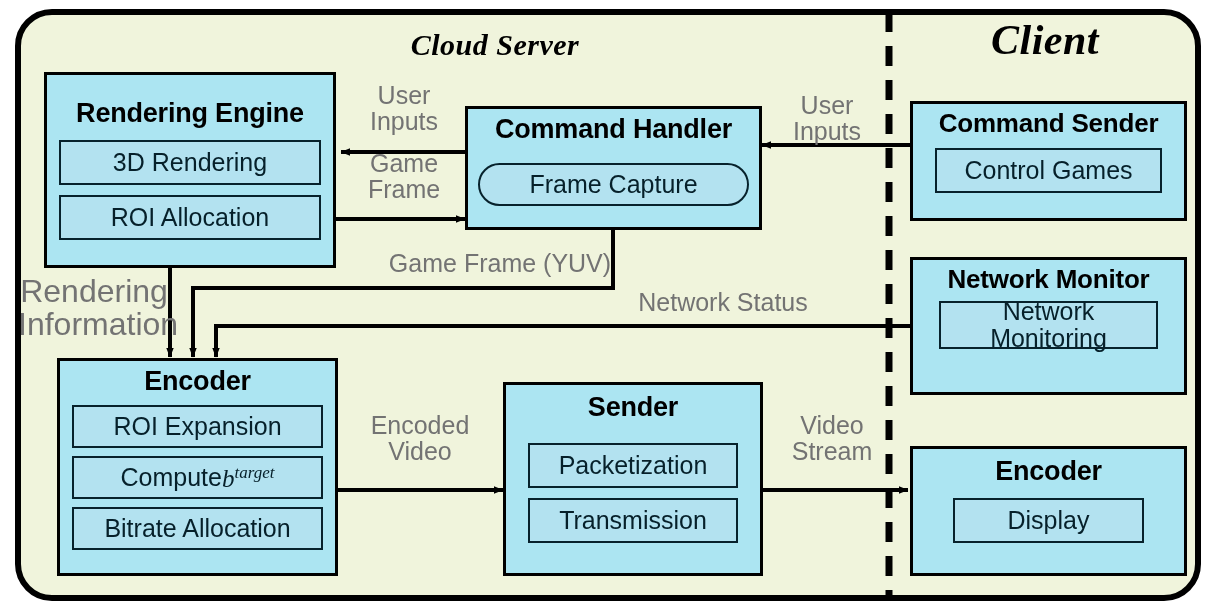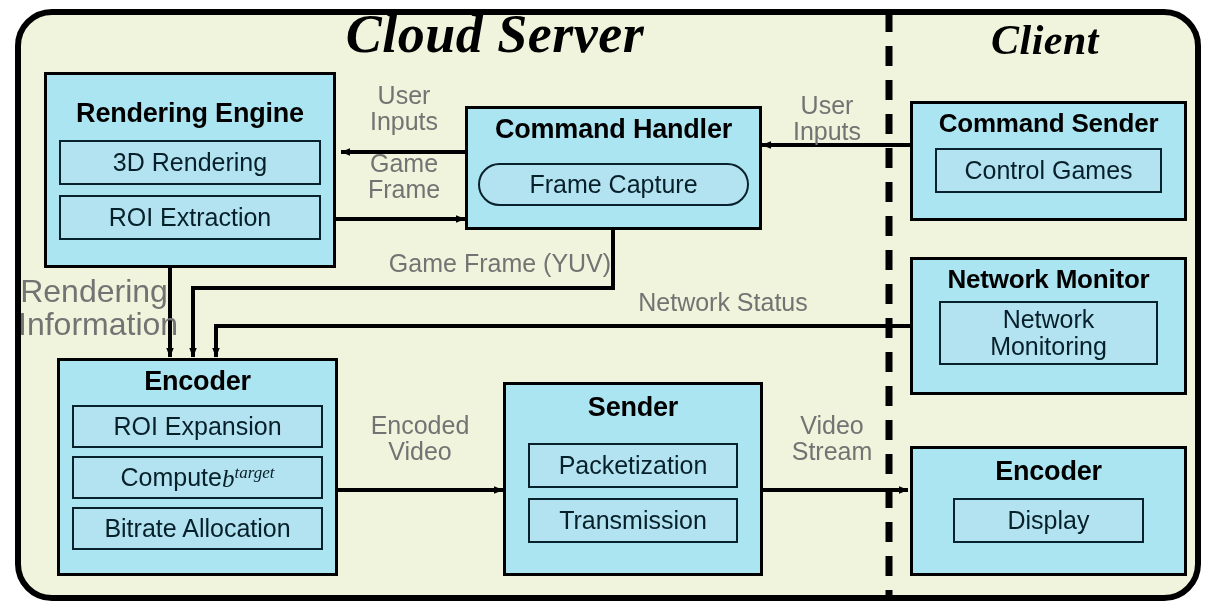"Cloud Server" div.zone-title { font-size: 54px -> 30px; top: 3px -> 28px }
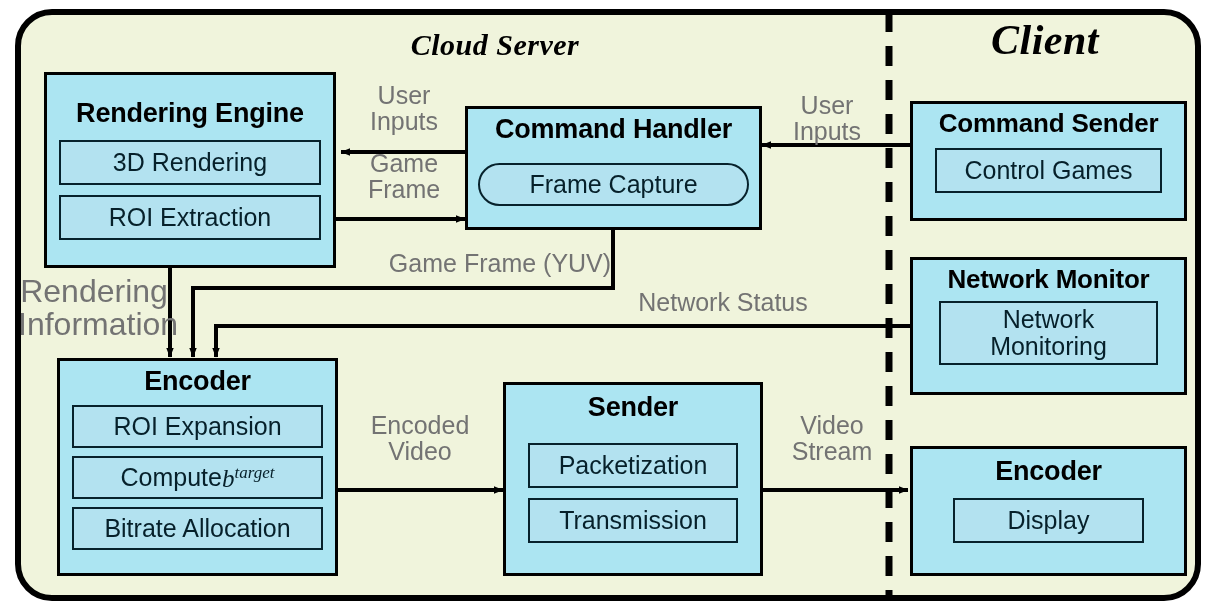"ROI Extraction" div.sub { text: Extraction -> Allocation }
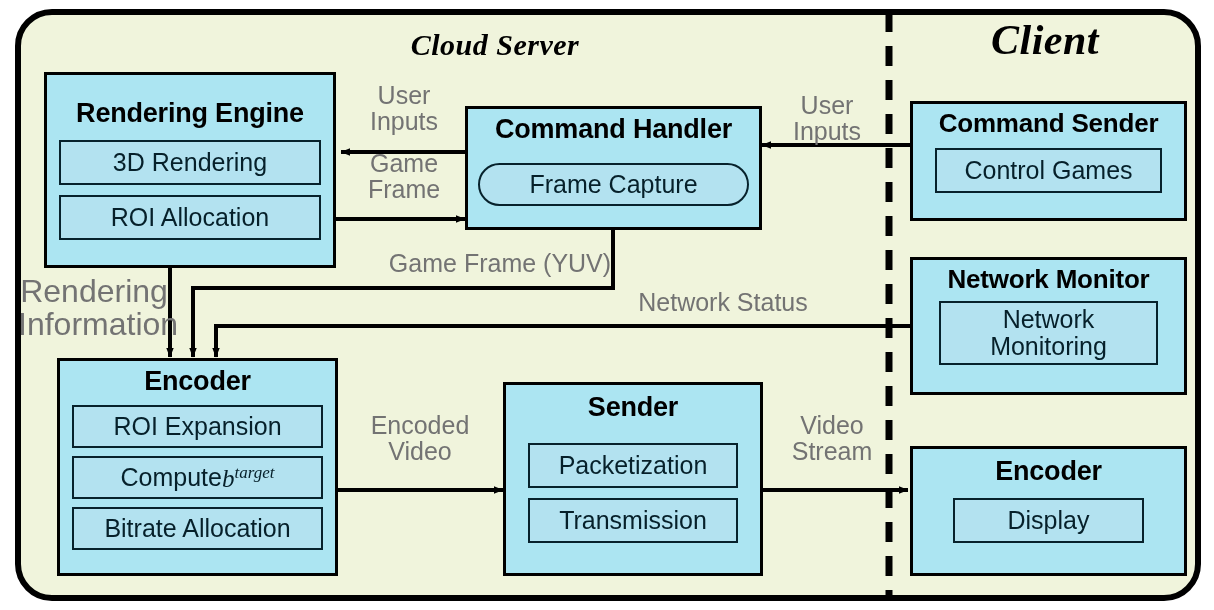"Network" div.sub { height: 64px -> 48px }
